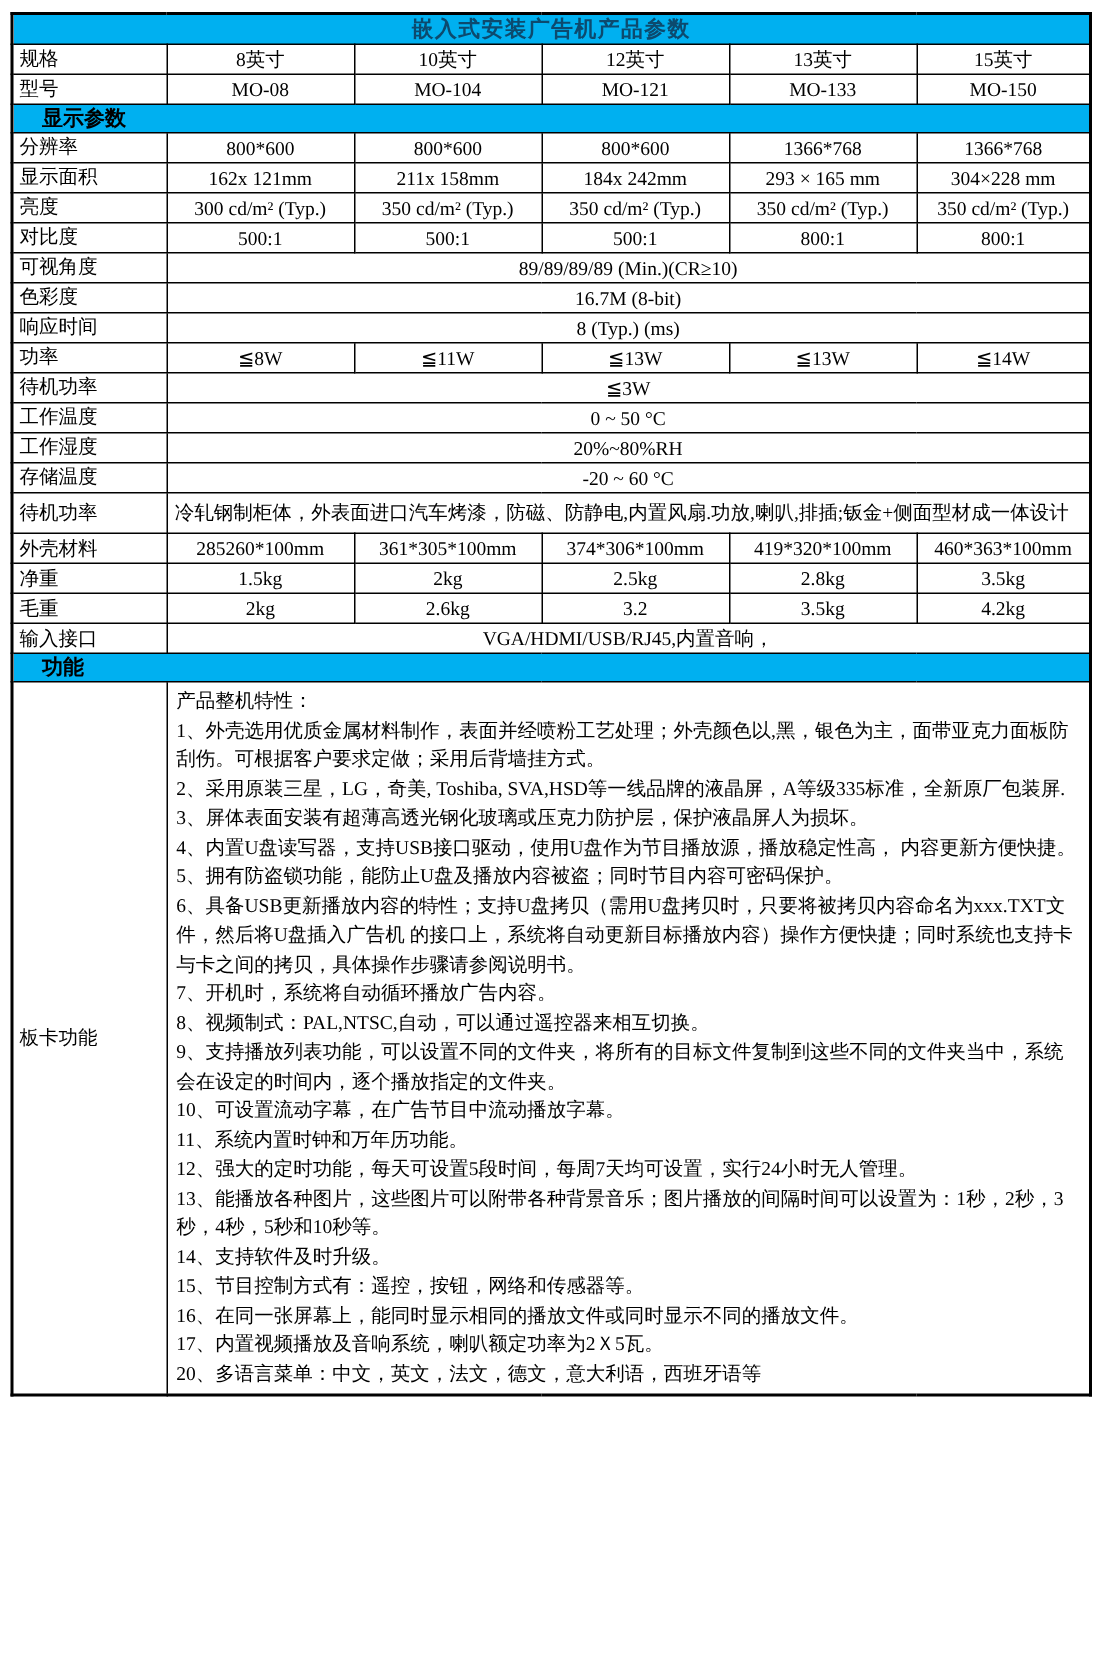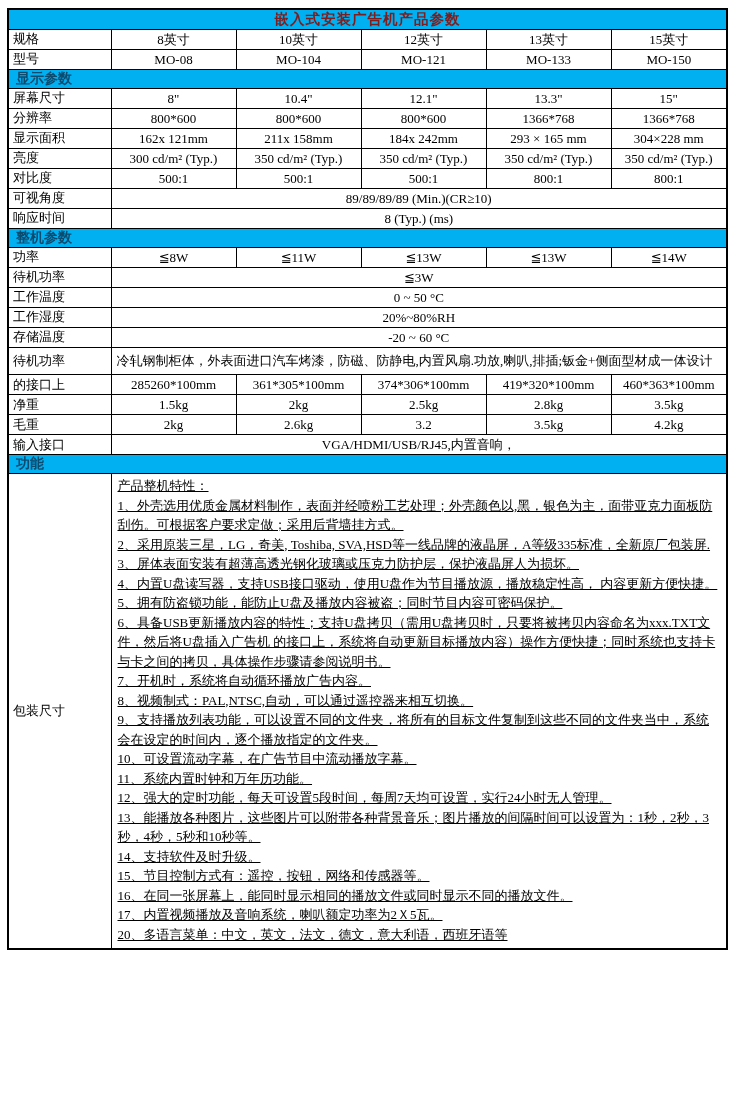"嵌入式安装广告机产品参数" td.title-cell { color: #7f1d1d -> #0c4a6e }
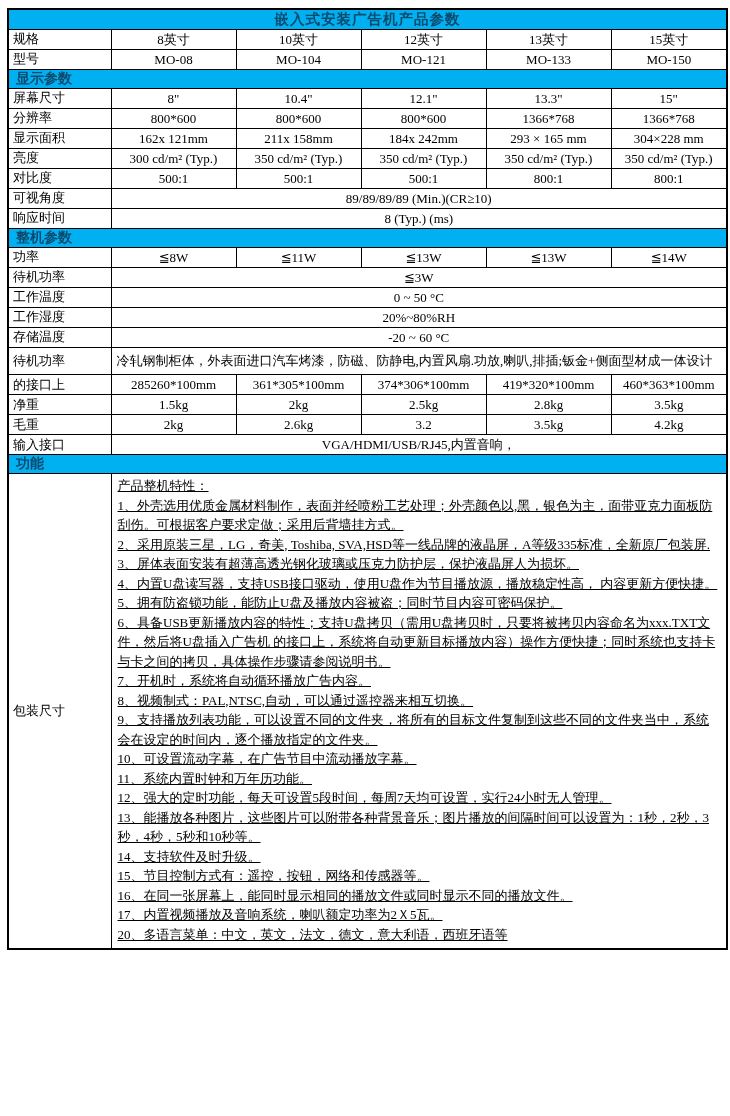"显示参数" td.section-cell { color: #0c4a6e -> #000000; padding-left: 7px -> 19px }
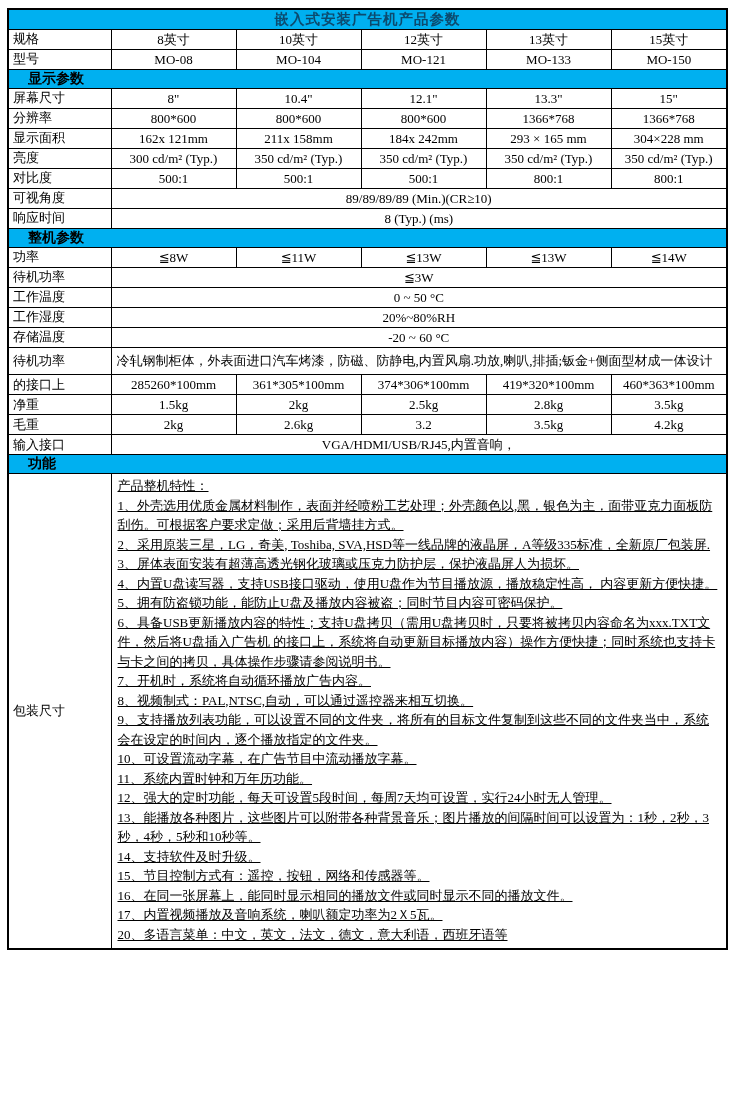"屏幕尺寸" tr.data-row { html: <tr> <td>屏幕尺寸</td> <td>8"</td> <td>10.4"</td> <td>12.1"</td> <td>13.3"</td> <td>15"</td> </tr> -> none }
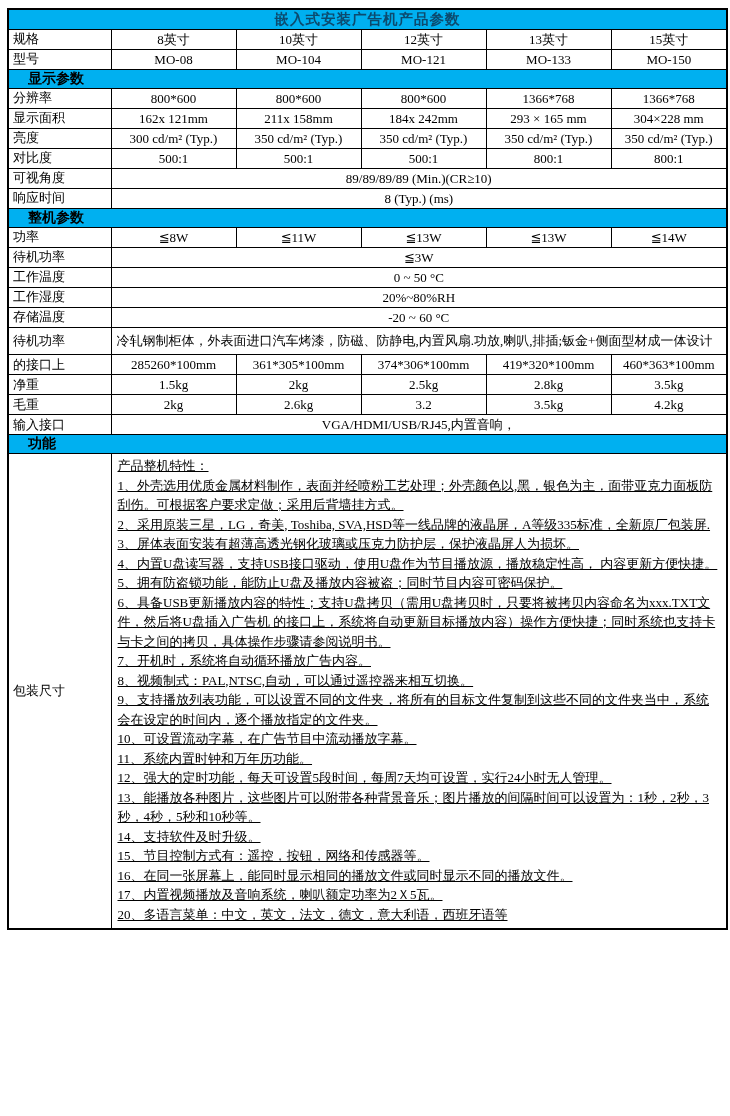"色彩度" tr { html: none -> <tr> <td>色彩度</td> <td>16.7M (8-bit)</td> </tr> }
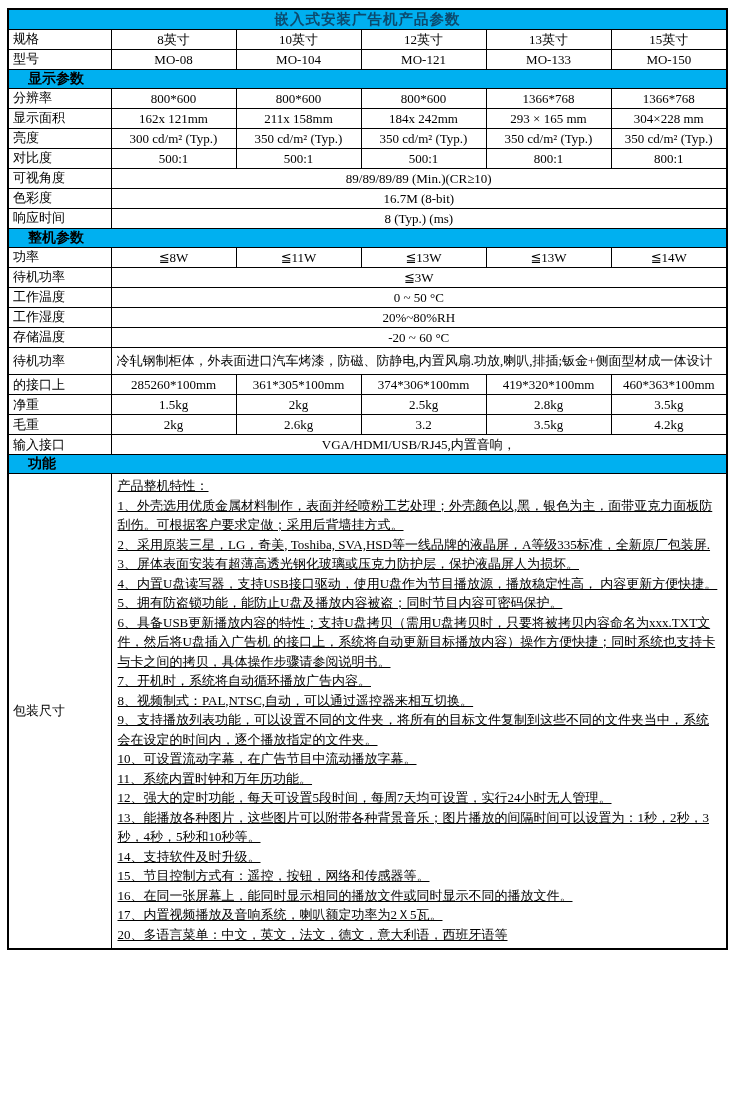"整机参数" tr { html: <tr> <td>整机参数</td> </tr> -> none }
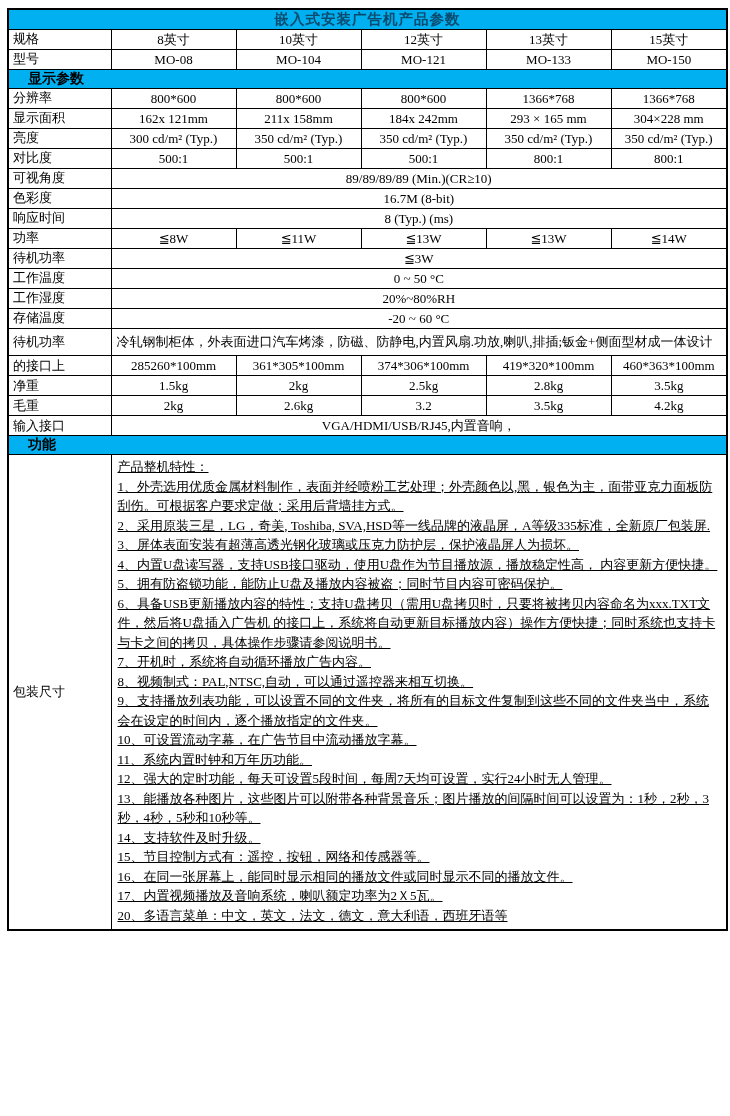"的接口上" td.label { text: 的接口上 -> 外壳材料 }
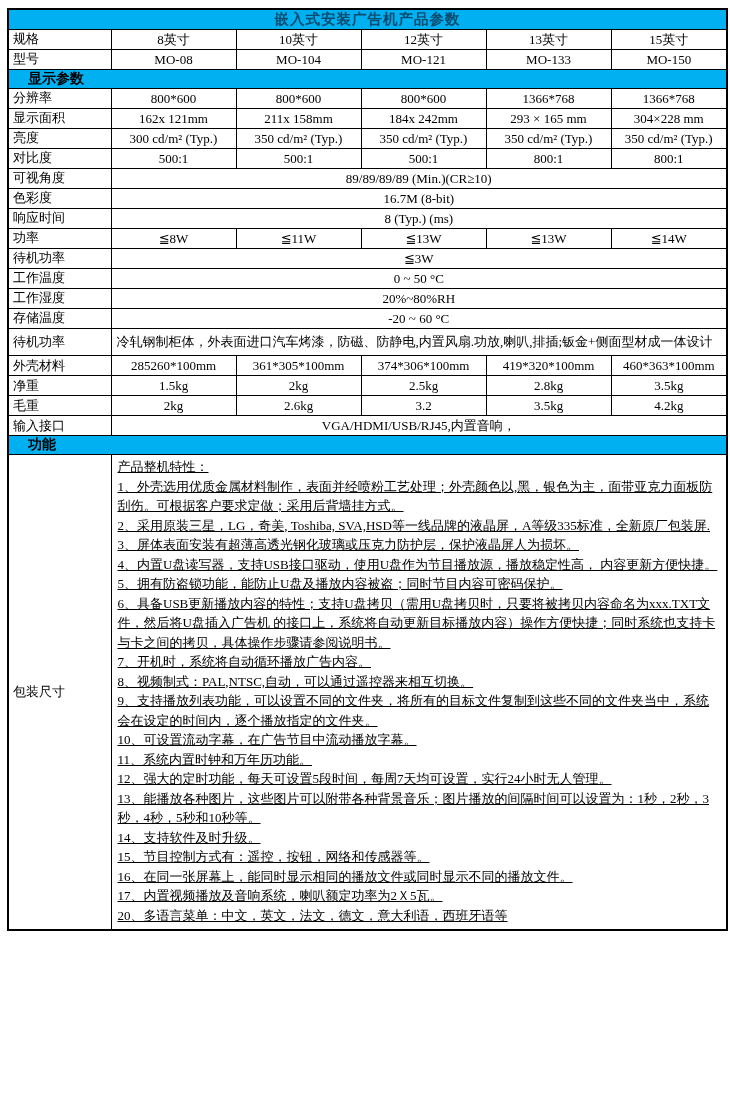"产品整机特性：" td.feature-cell { text-decoration: underline -> none }
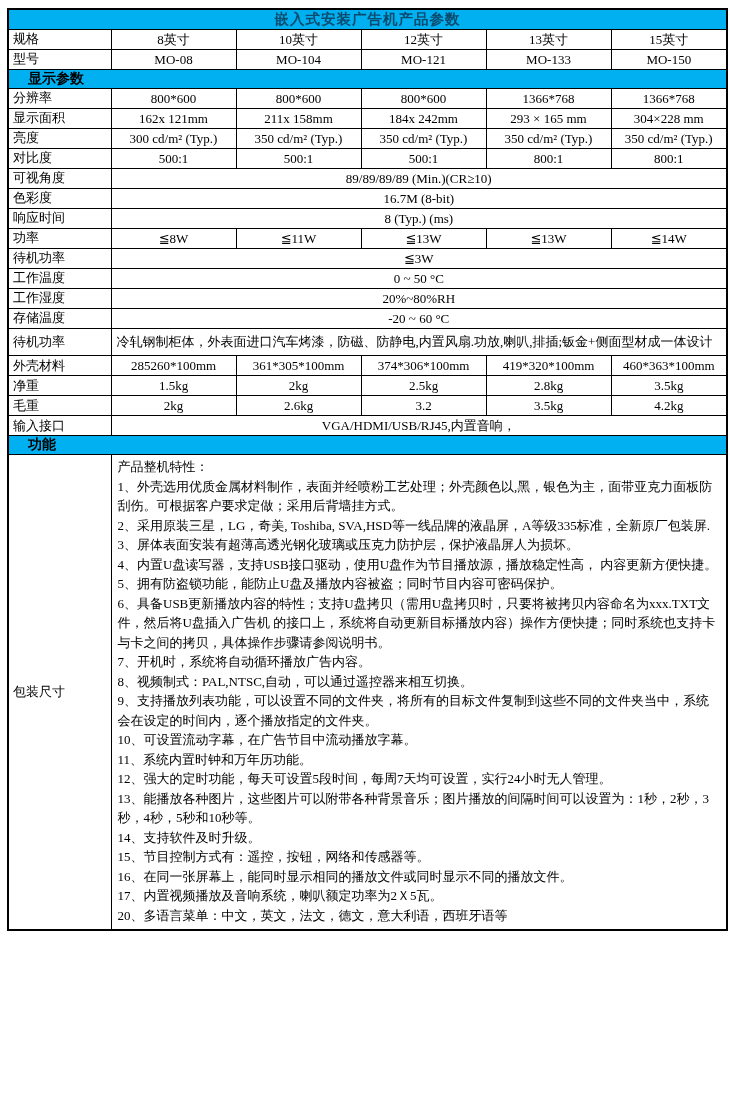"包装尺寸" td.label { text: 包装尺寸 -> 板卡功能 }
